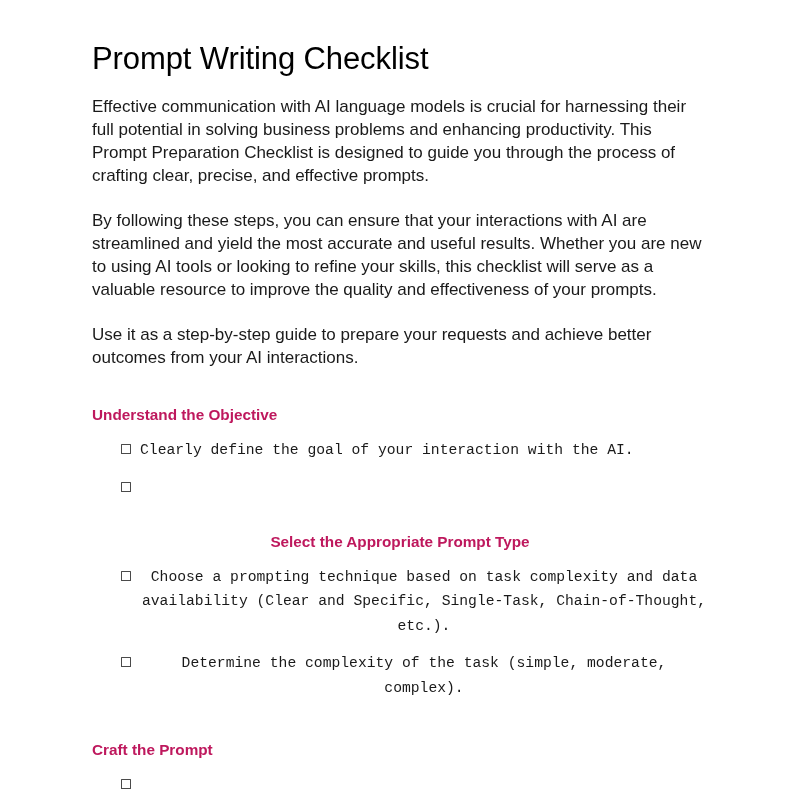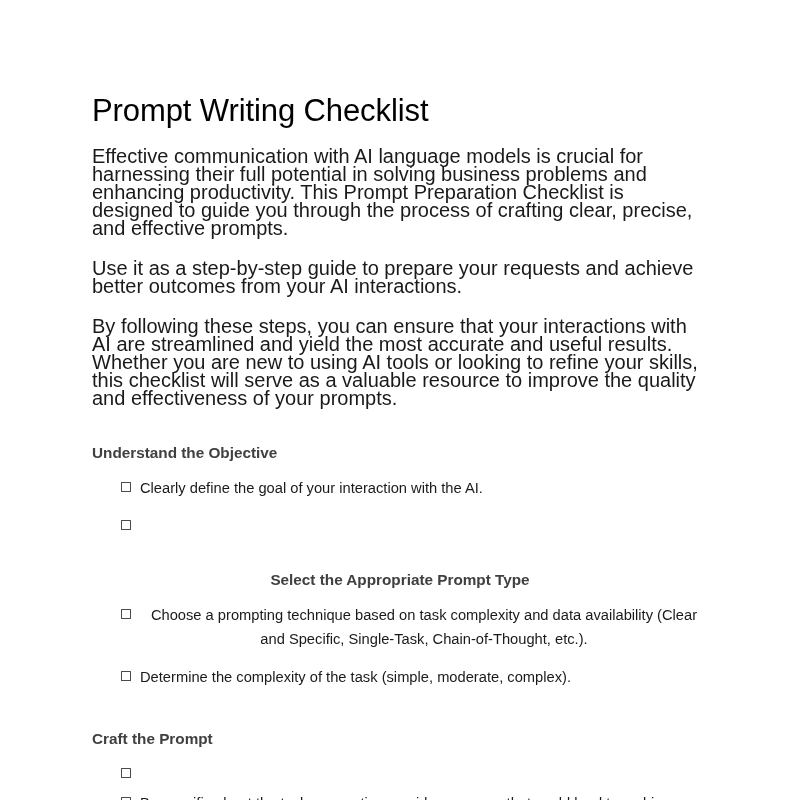"Prompt Writing Checklist" .doc-title { padding-top: 92px -> 40px }
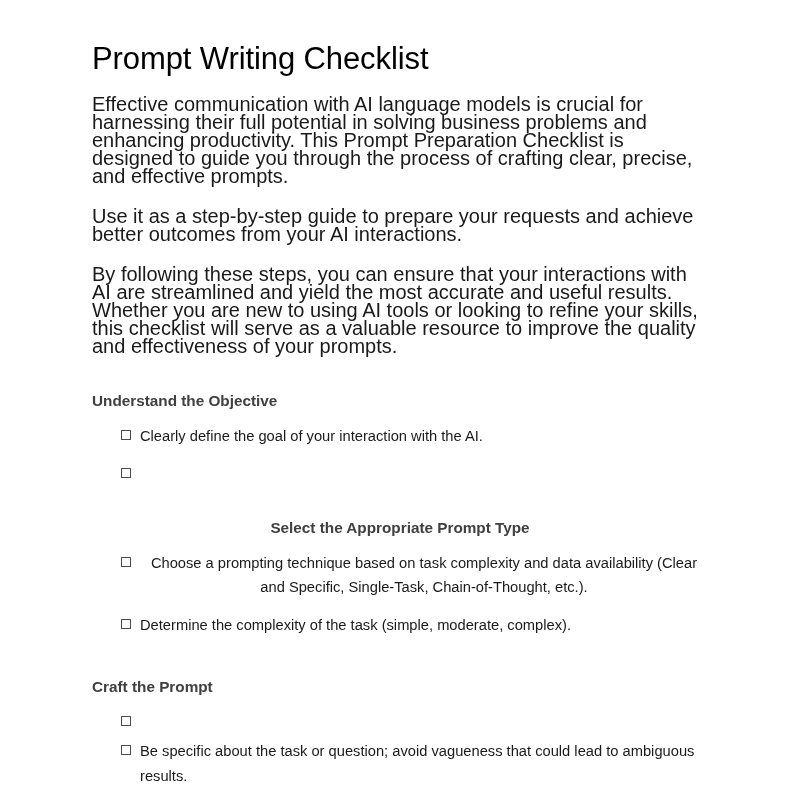"Effective communication with AI language" .intro-para { font-size: 20px -> 17px; line-height: 18px -> 23px }
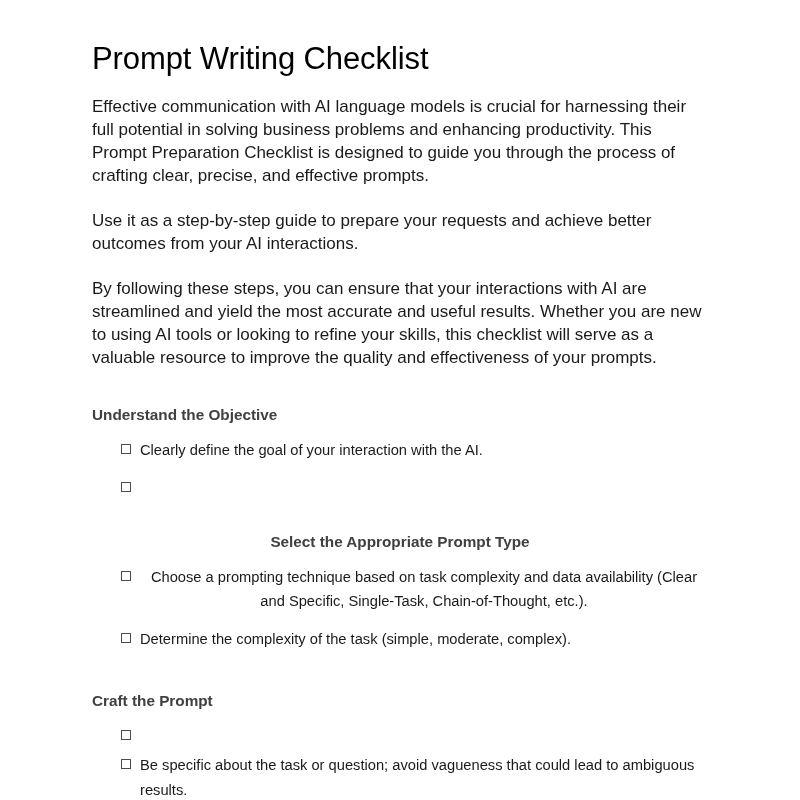"Use it as a step-by-step" p.intro-para { order: before "By following these steps, you" -> after "By following these steps, you" }
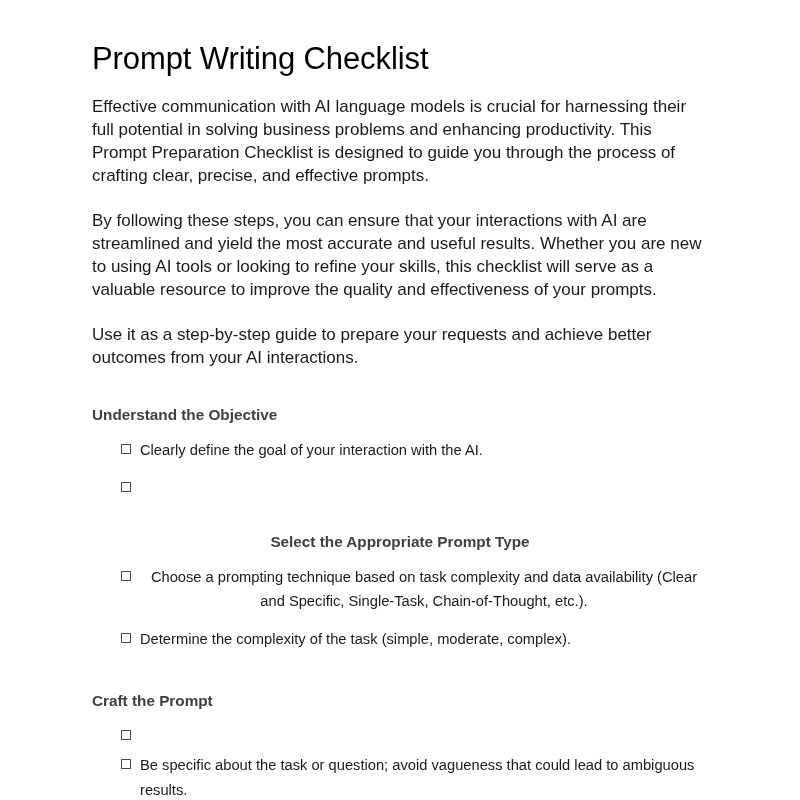"Understand the Objective" .section-heading { color: #404040 -> #be185d }
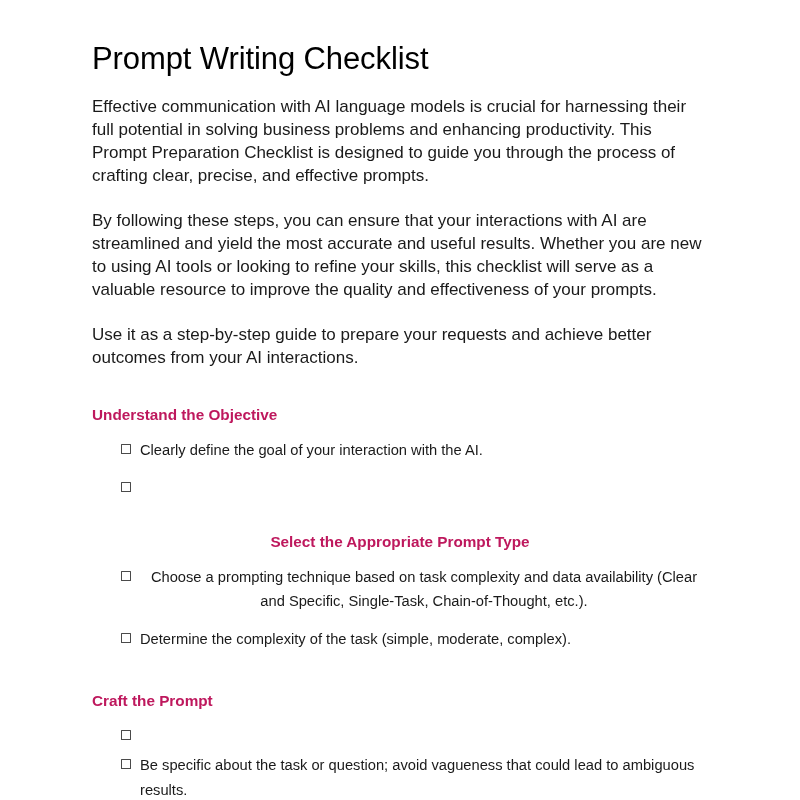"Clearly define the goal of" .check-label { font-family: none -> Liberation Mono, monospace }
